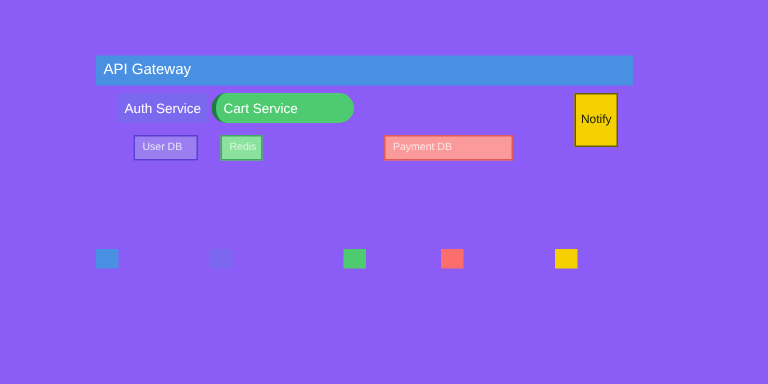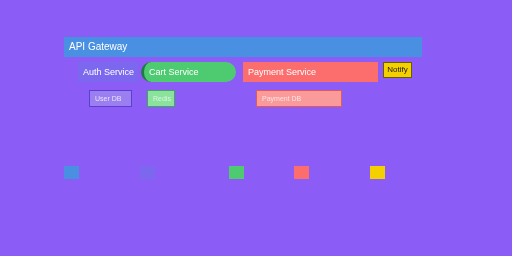"Payment Service" div.node { html: <div> <span>Payment Service</span> </div> -> none }
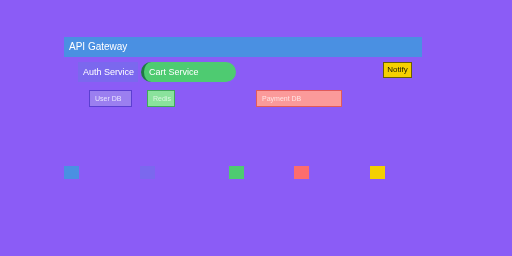"Notify" div.node { height: 16px -> 36px }
